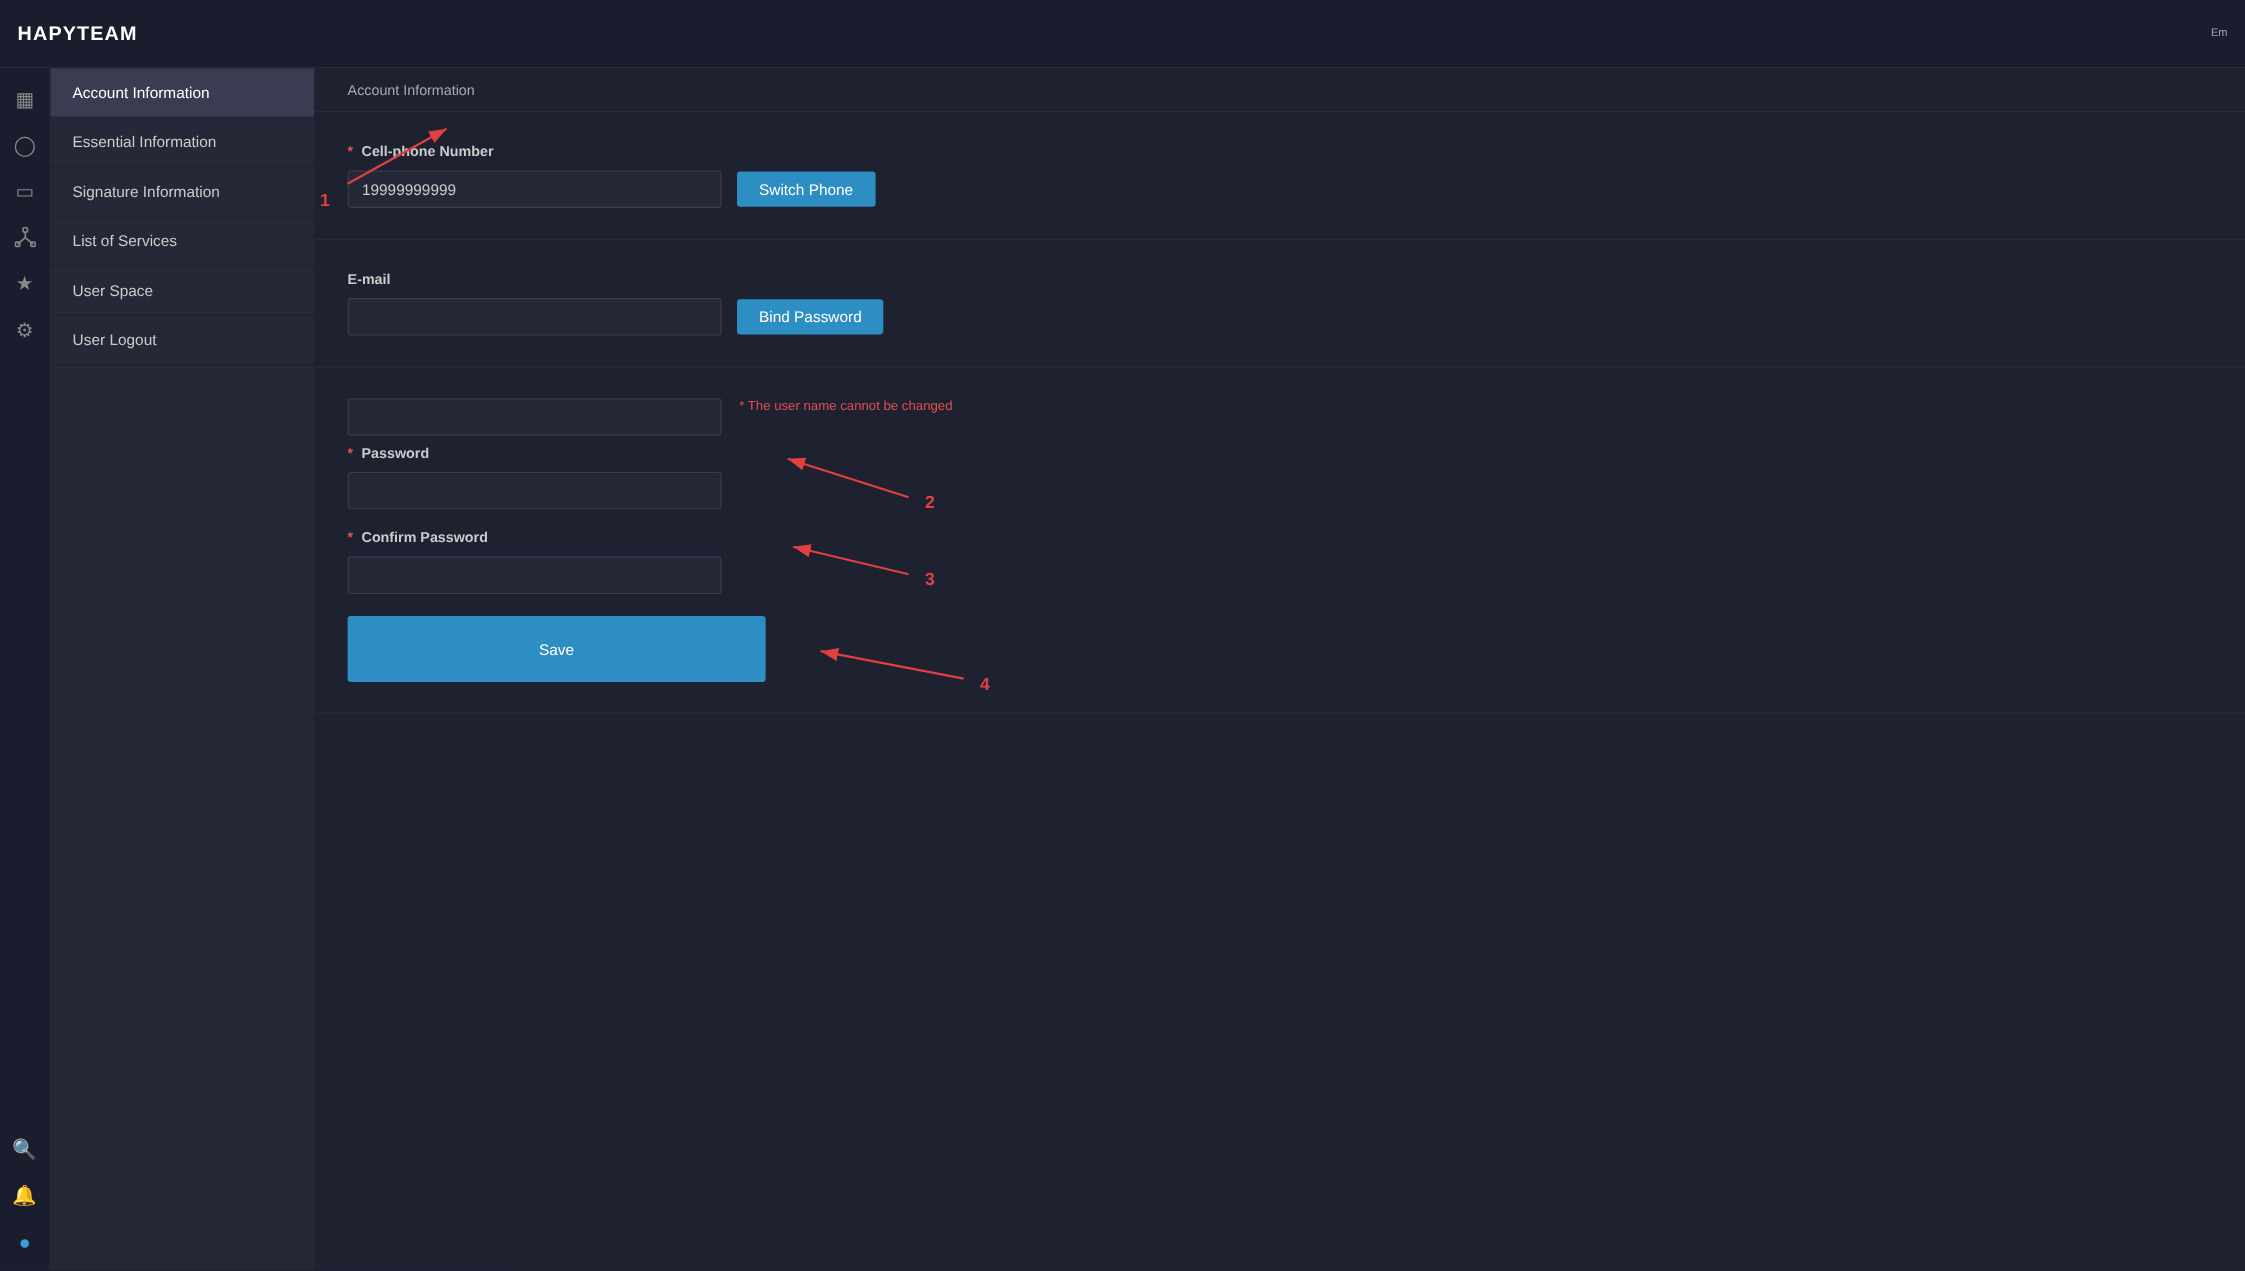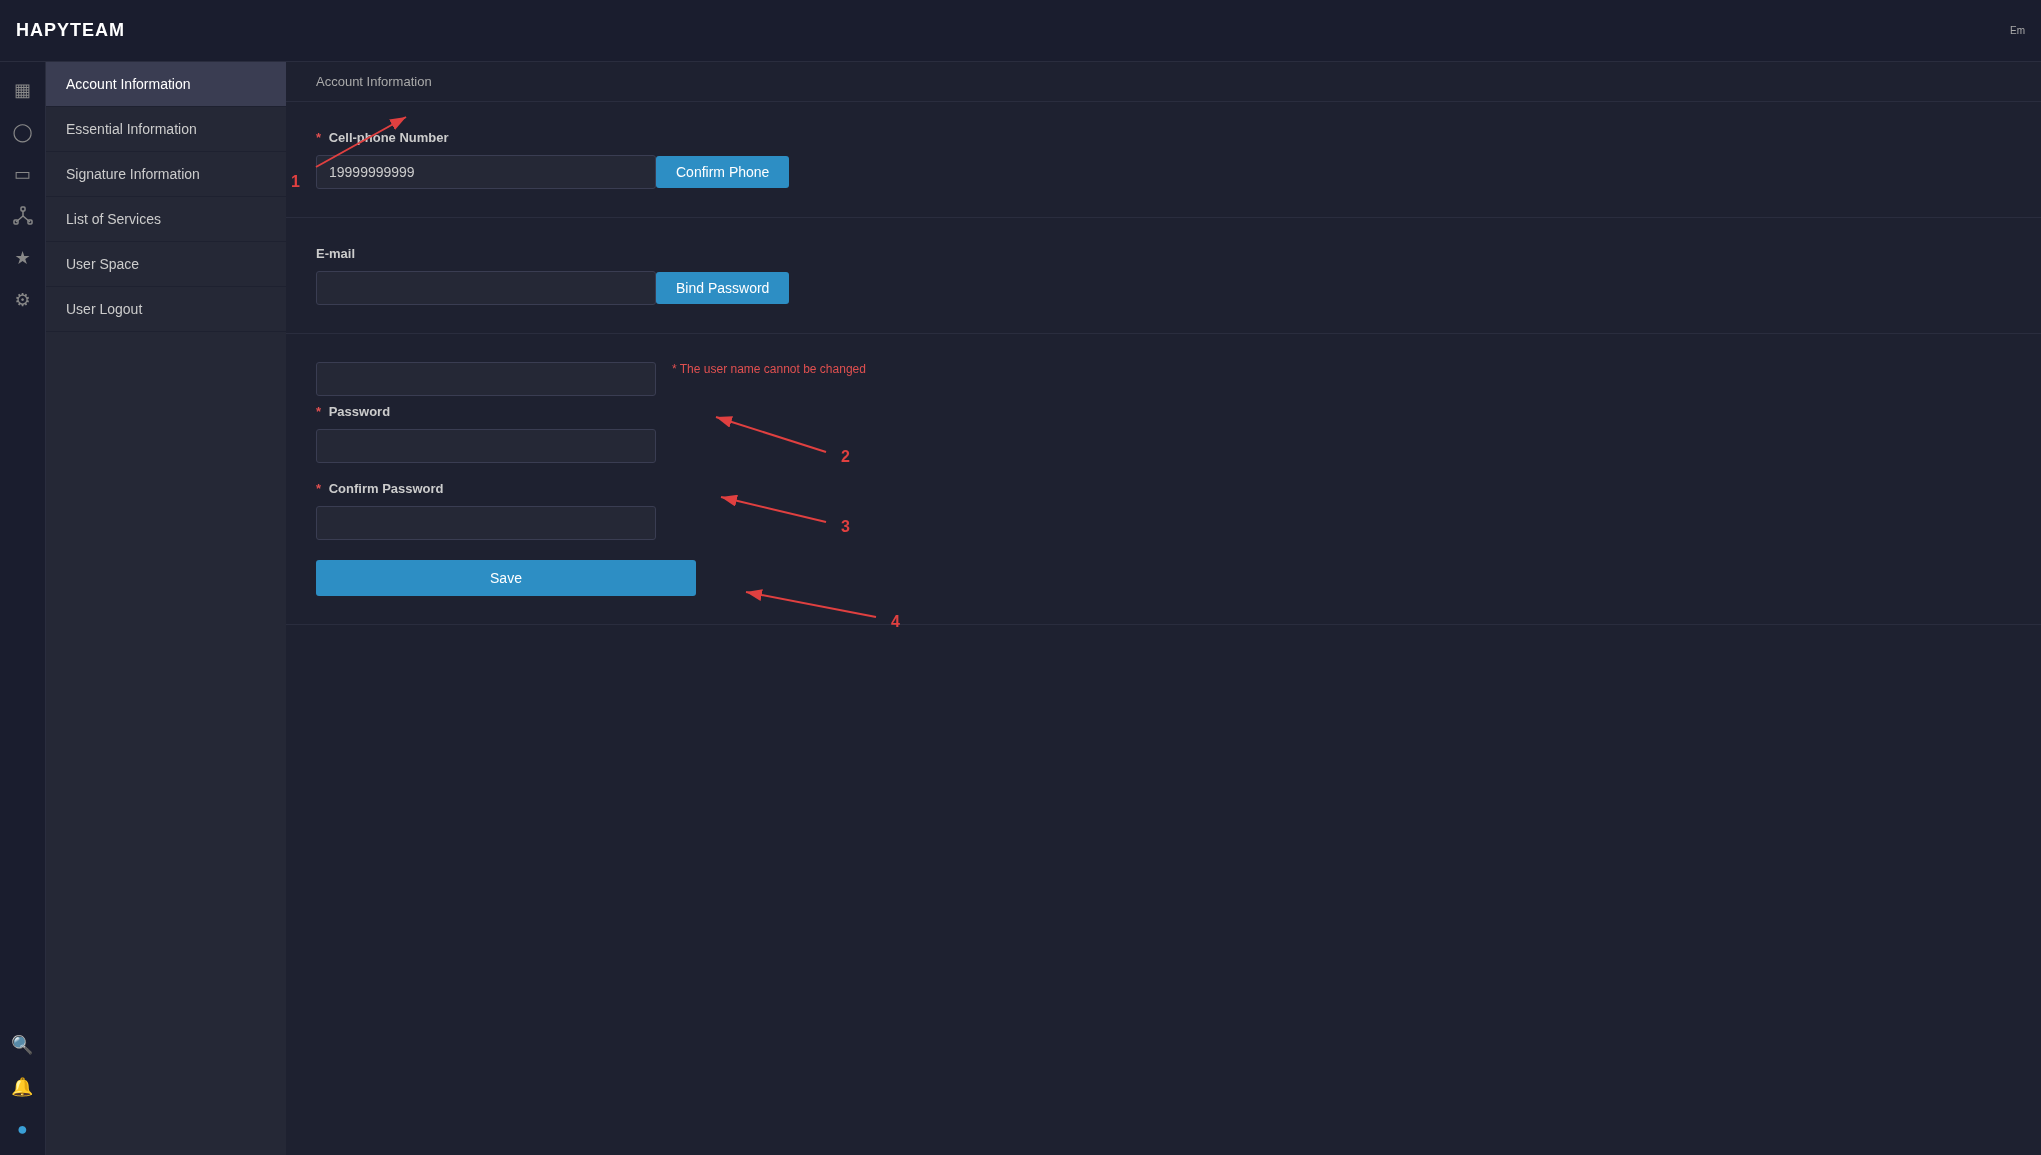"19999999999" .field-row { gap: none -> 14px }
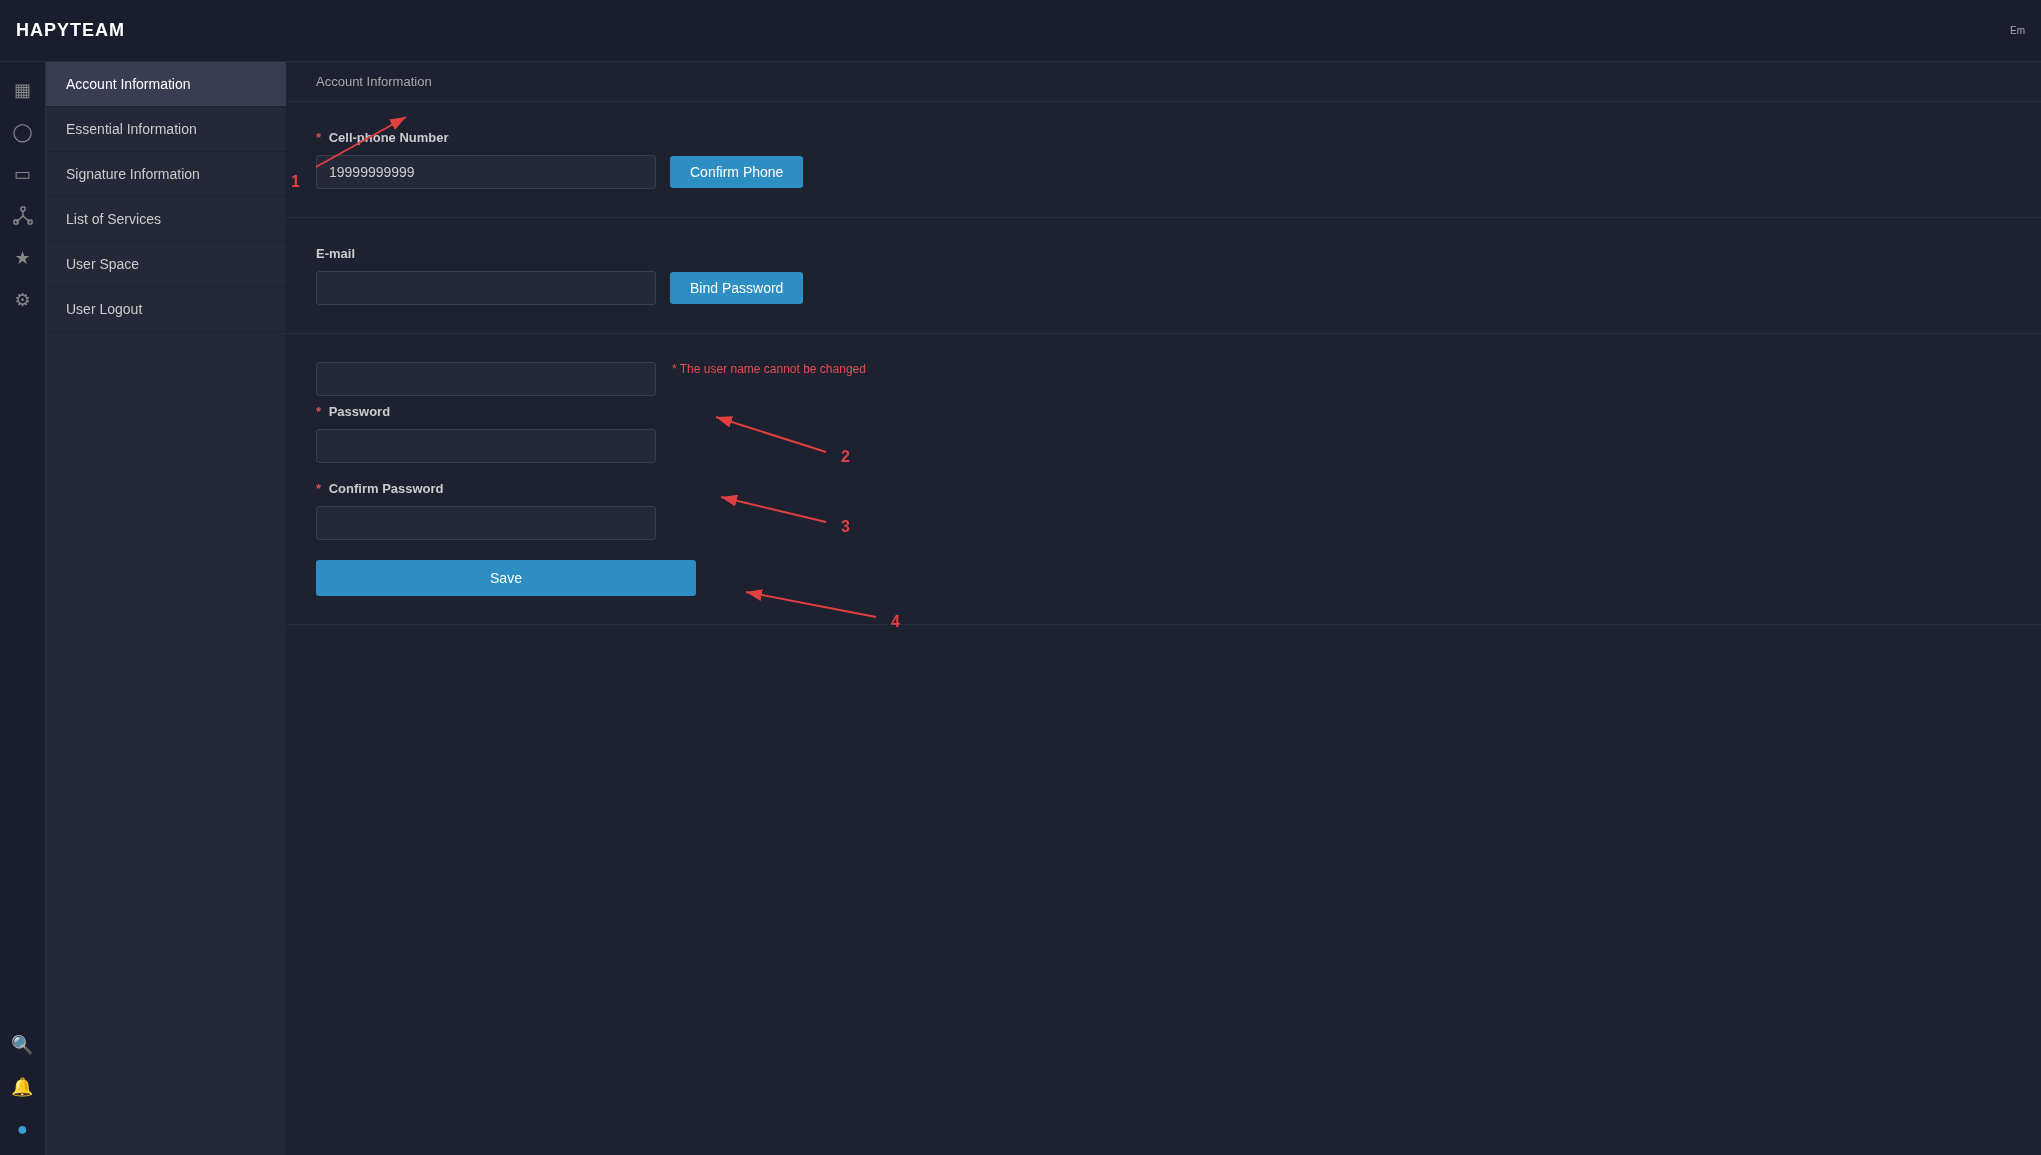"Confirm Phone" button.btn-blue { text: Confirm -> Switch }
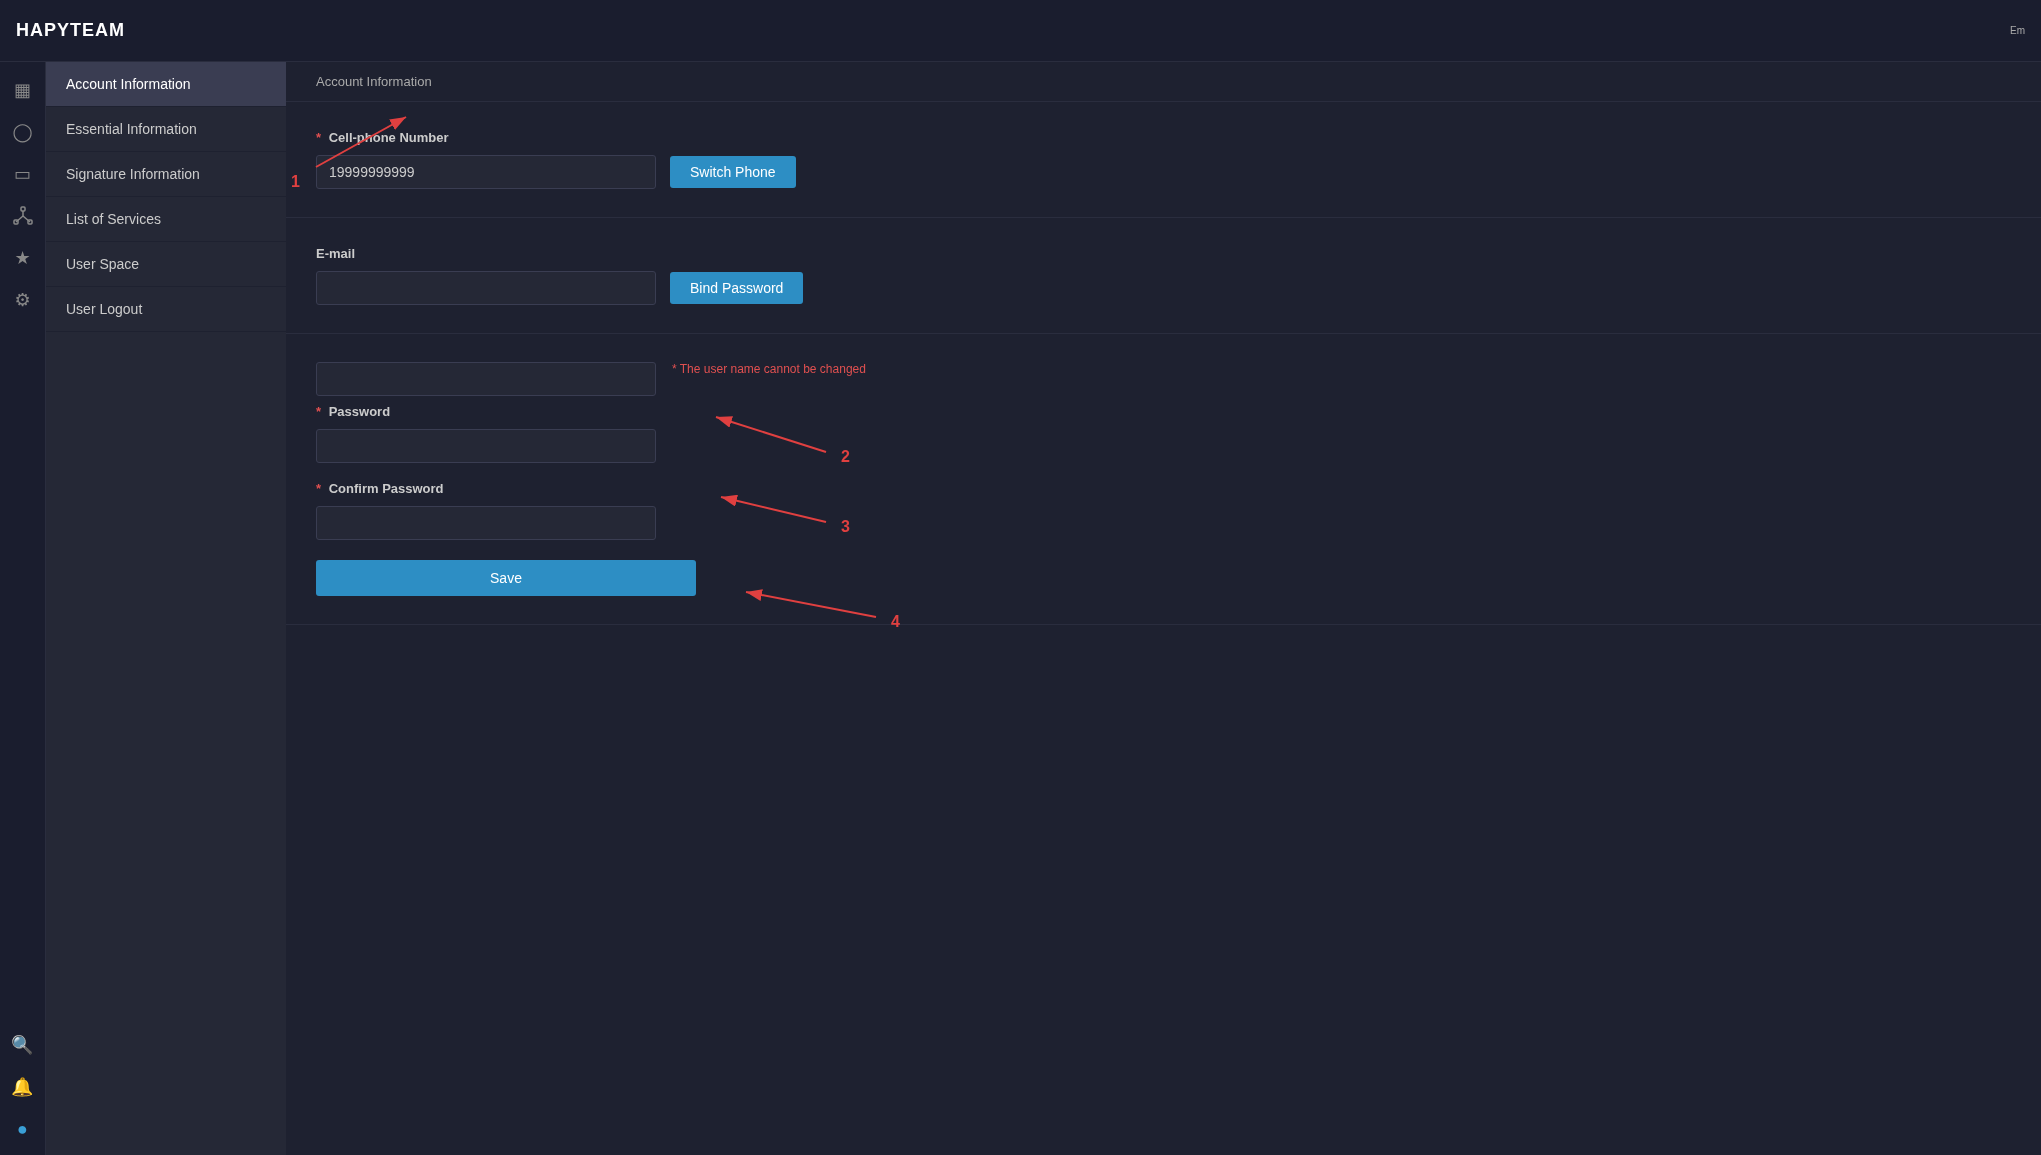"Save" .btn-save { padding: 10px -> 22px }
